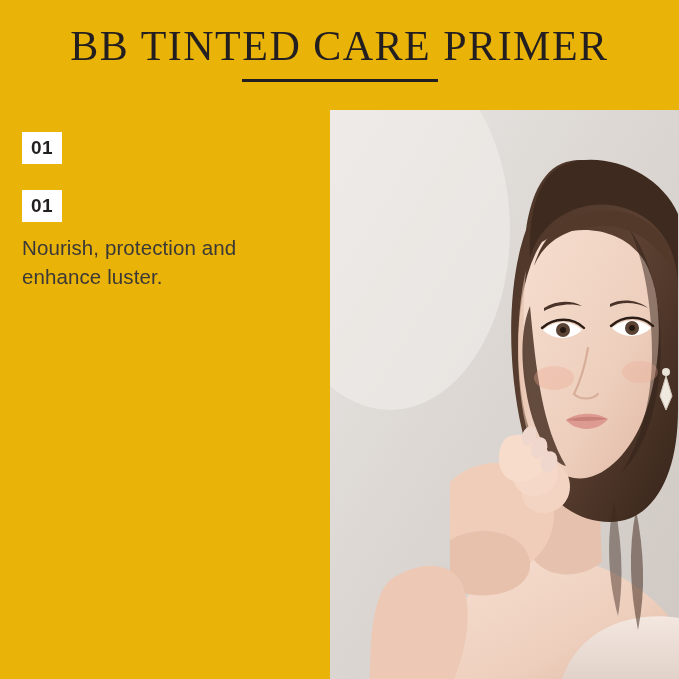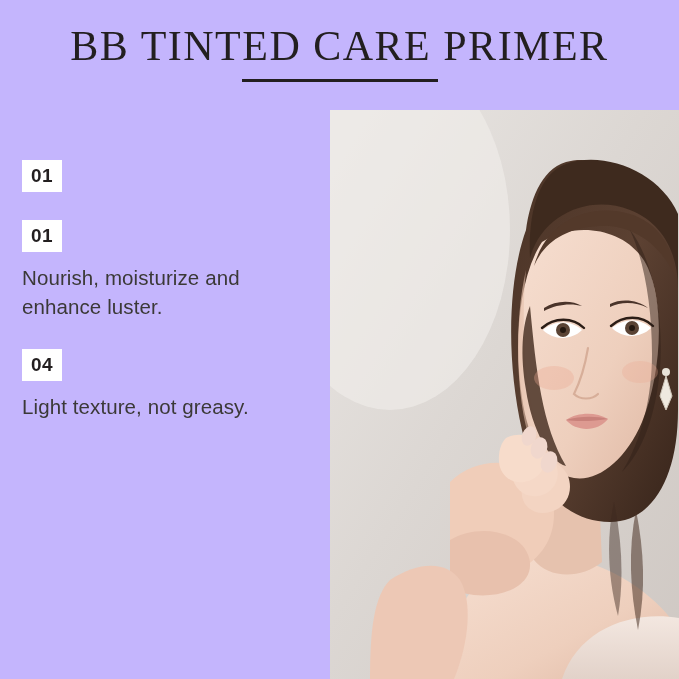"BB TINTED CARE PRIMER" .poster { background: #c4b5fd -> #eab308 }
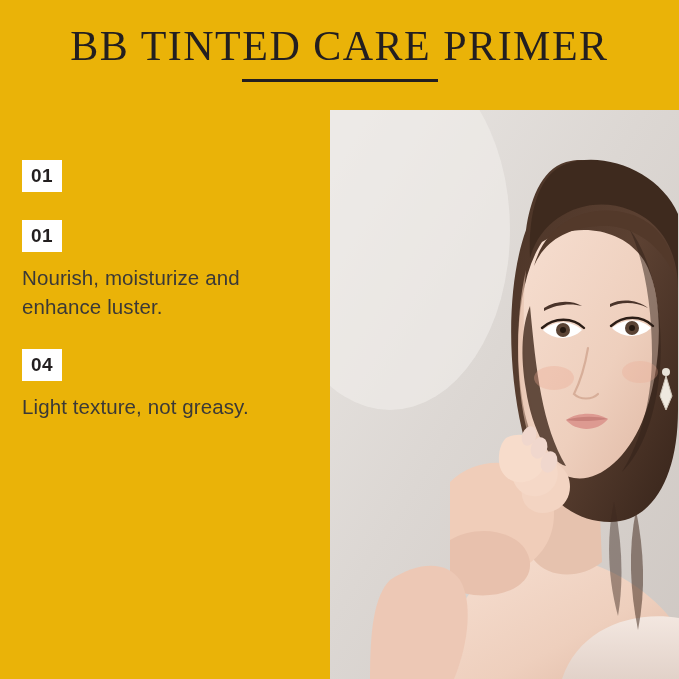"01" .feature { margin-top: 28px -> none }
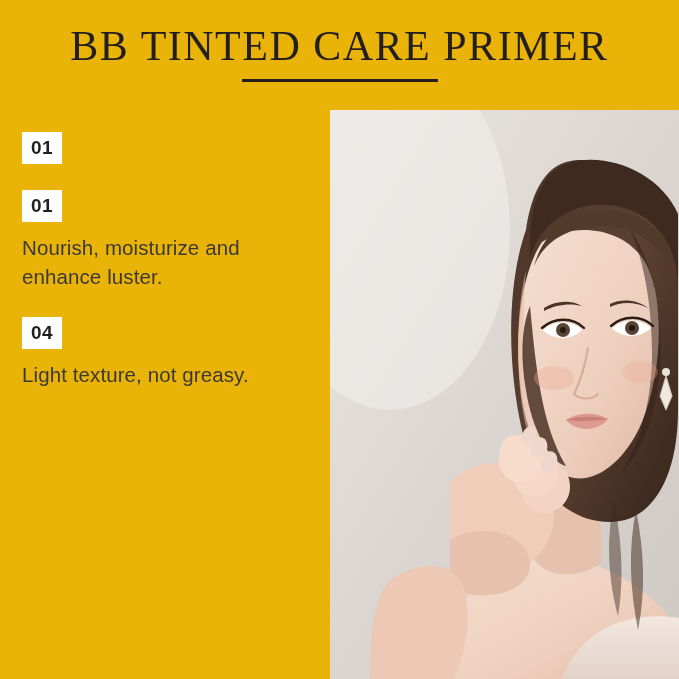"Nourish, moisturize and enhance luster." div.feature-text { text: moisturize -> protection }
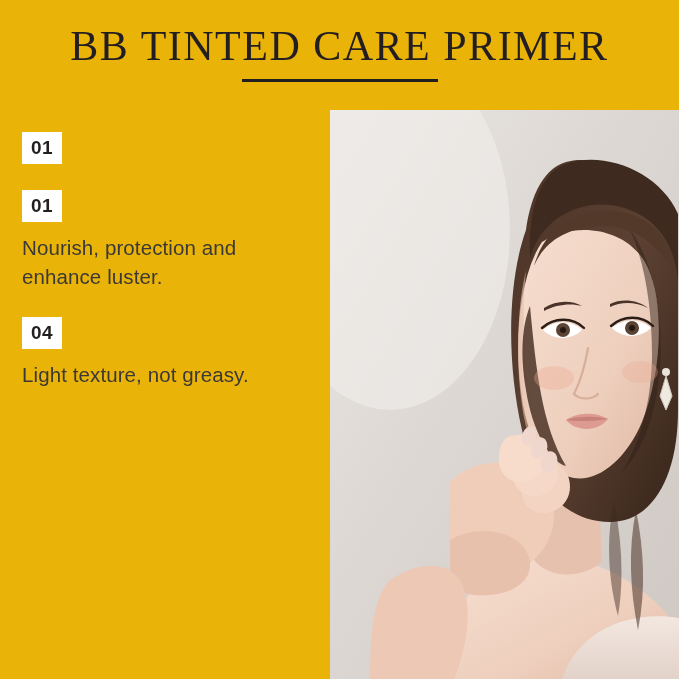"04" div.feature { html: <div> <span>04</span> <div>Light texture, not greasy.</div> </div> -> none }
